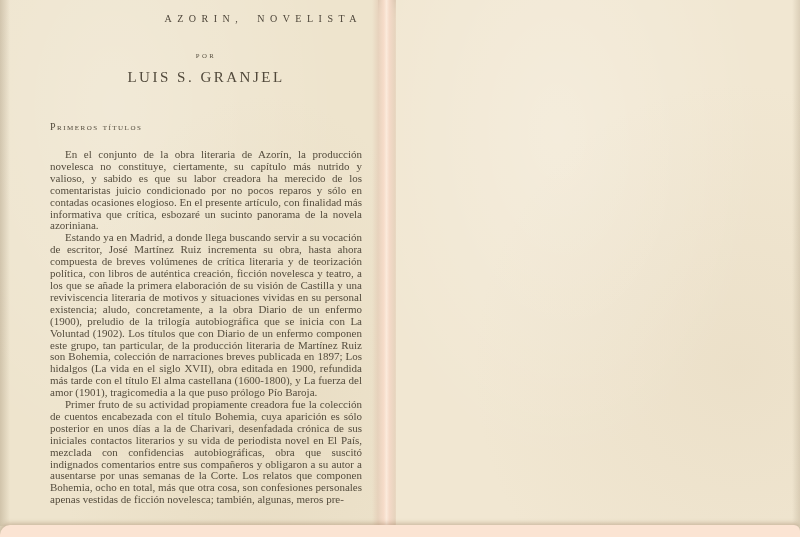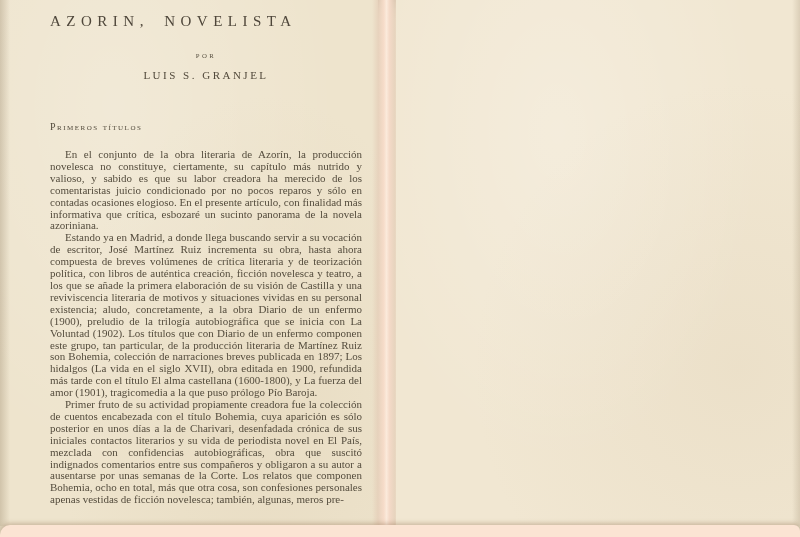"AZORIN, NOVELISTA" .title { font-size: 15px -> 10px; text-align: left -> right }
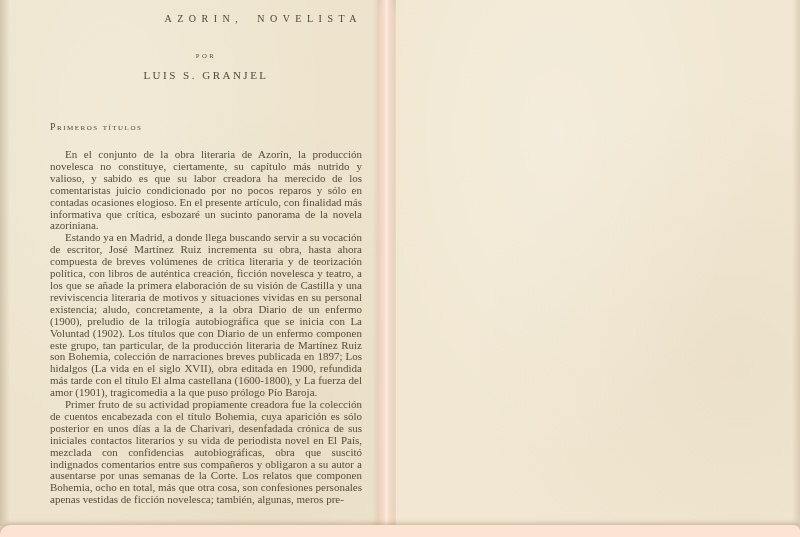"LUIS S. GRANJEL" .author { font-size: 11px -> 15px }
